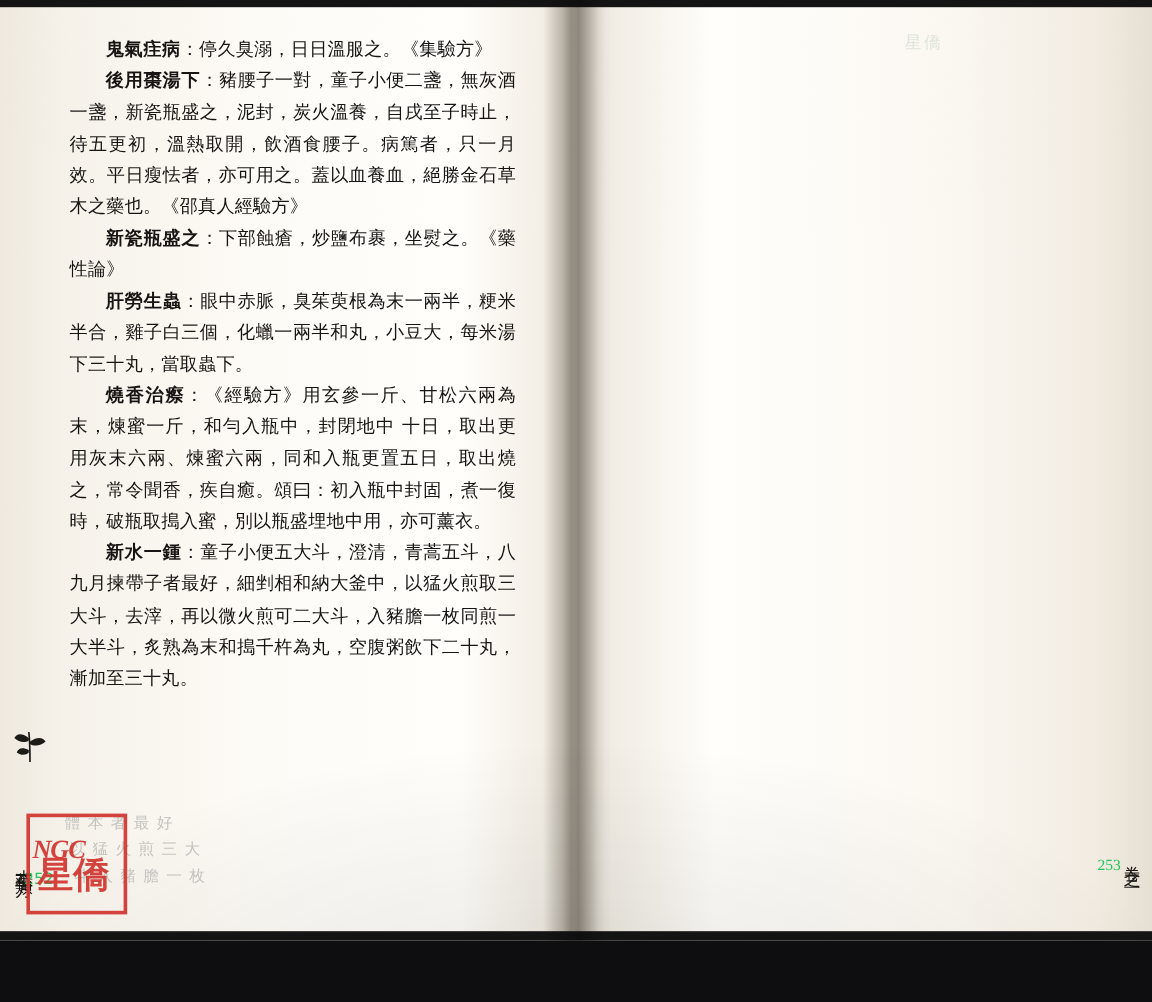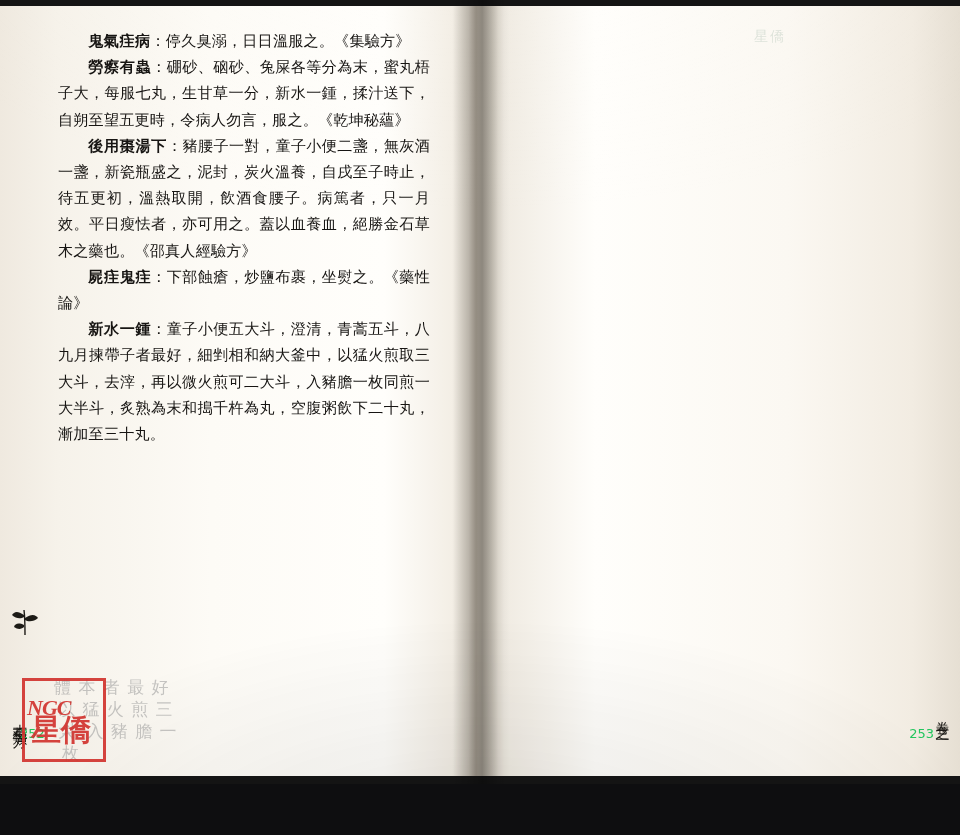"勞瘵有蟲：硼砂、硇砂、兔屎各等分為末，蜜丸梧子大，每服七丸，生甘草一分，新水一鍾" p.ind { html: <p><span>勞瘵有蟲</span><span>：硼砂、硇砂、兔屎各等分為末，蜜丸梧子大，每服七丸，生甘草一分，新水一鍾，揉汁送下，自朔至望五更時，令病人勿言，服之。《乾坤秘蘊》</span></p> -> none }
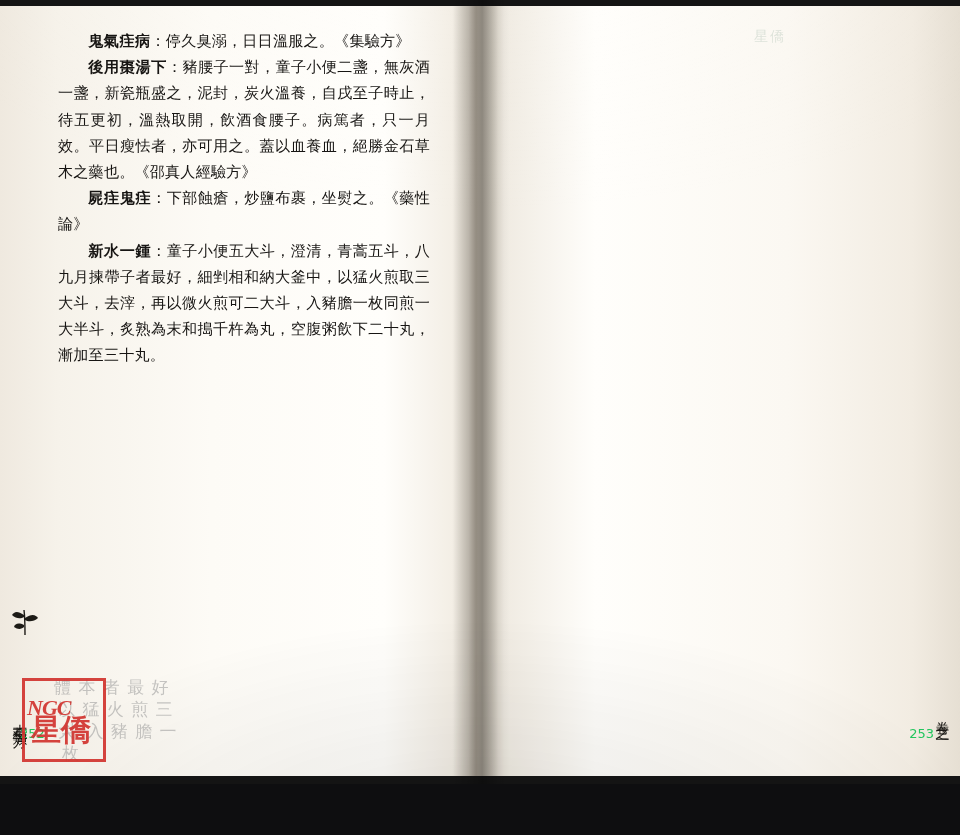"屍疰鬼疰" span.bold-head { text: 屍疰鬼疰 -> 新瓷瓶盛之 }
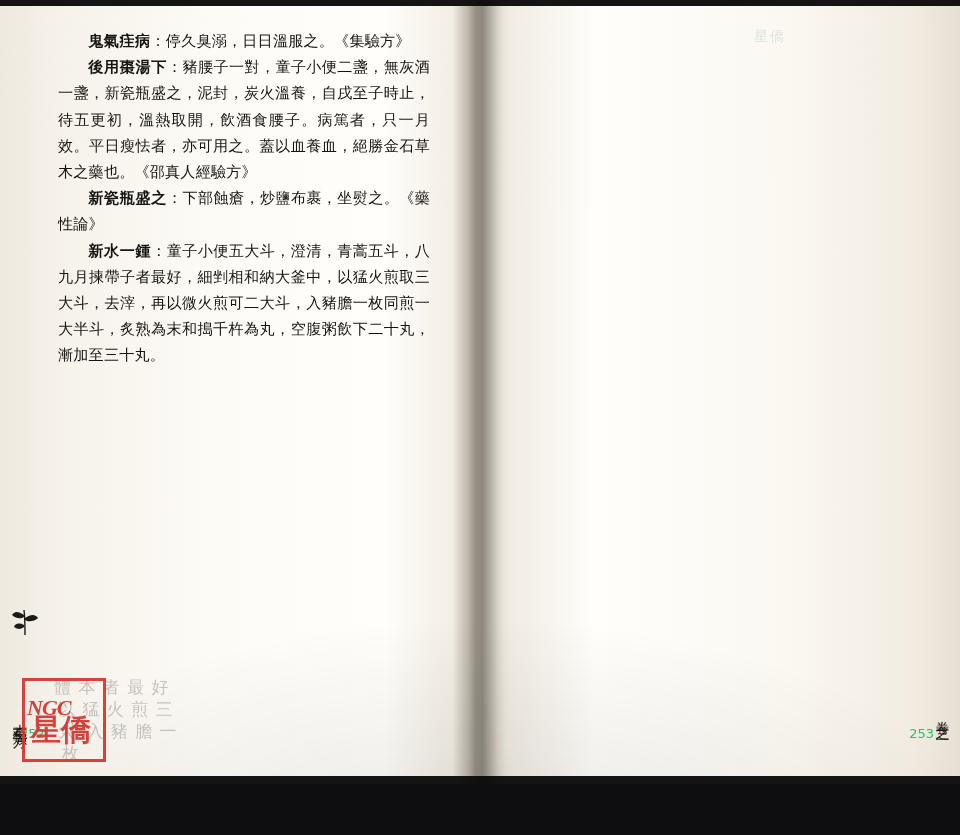"肝勞生蟲：眼中赤脈，臭茱萸根為末一兩半，粳米半合，雞子白三個，化蠟一兩半和丸，小" p.ind { html: none -> <p><span>肝勞生蟲</span><span>：眼中赤脈，臭茱萸根為末一兩半，粳米半合，雞子白三個，化蠟一兩半和丸，小豆大，每米湯下三十丸，當取蟲下。</span></p> }
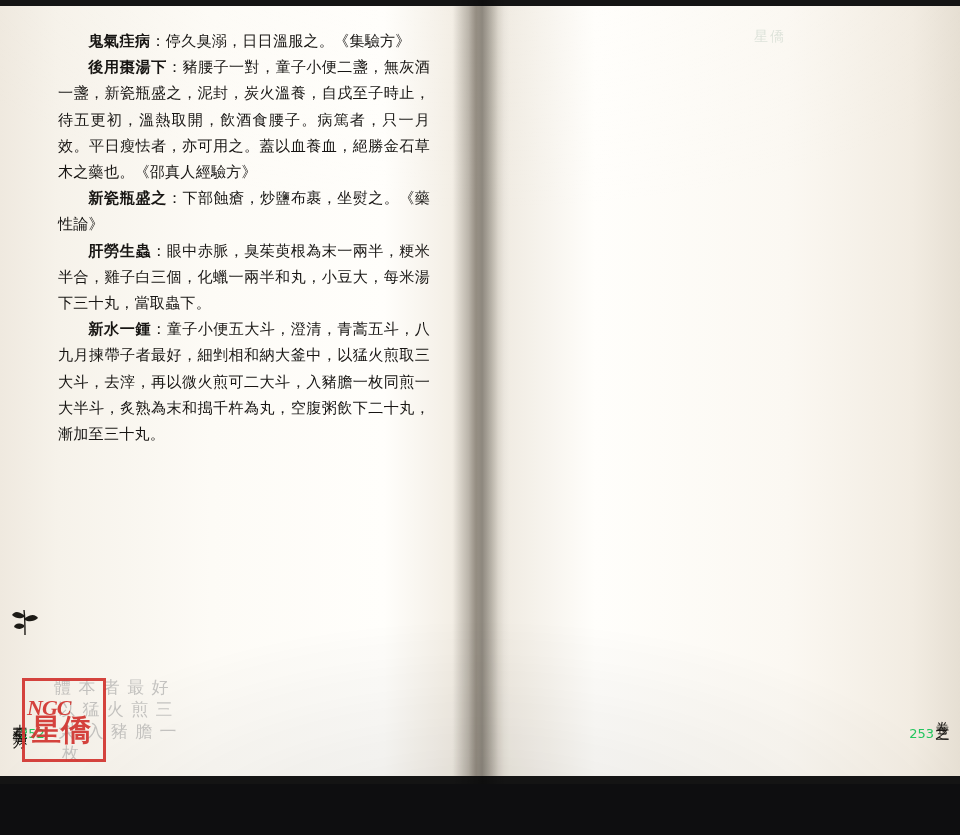"燒香治瘵：《經驗方》用玄參一斤、甘松六兩為末，煉蜜一斤，和勻入瓶中，封閉地中" p.ind { html: none -> <p><span>燒香治瘵</span><span>：《經驗方》用玄參一斤、甘松六兩為末，煉蜜一斤，和勻入瓶中，封閉地中 十日，取出更用灰末六兩、煉蜜六兩，同和入瓶更置五日，取出燒之，常令聞香，疾自癒。頌曰：初入瓶中封固，煮一復時，破瓶取搗入蜜，別以瓶盛埋地中用，亦可薰衣。</span></p> }
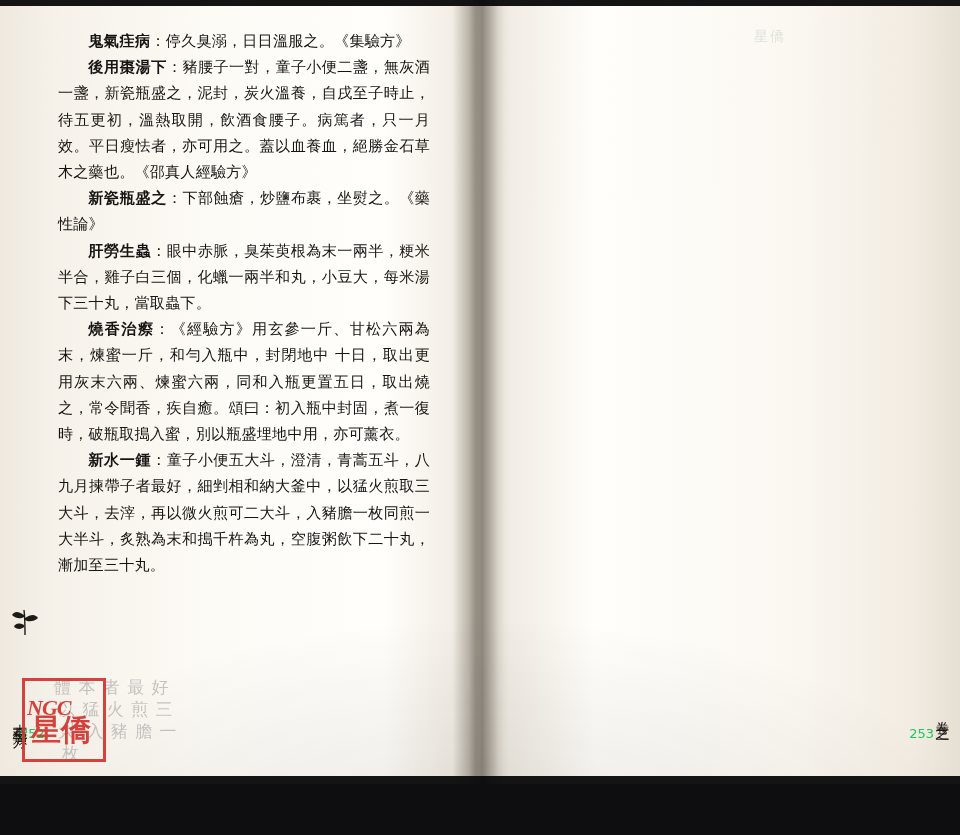"體 本 者 最 好" #stamp-grey { font-size: 17px -> 13px }
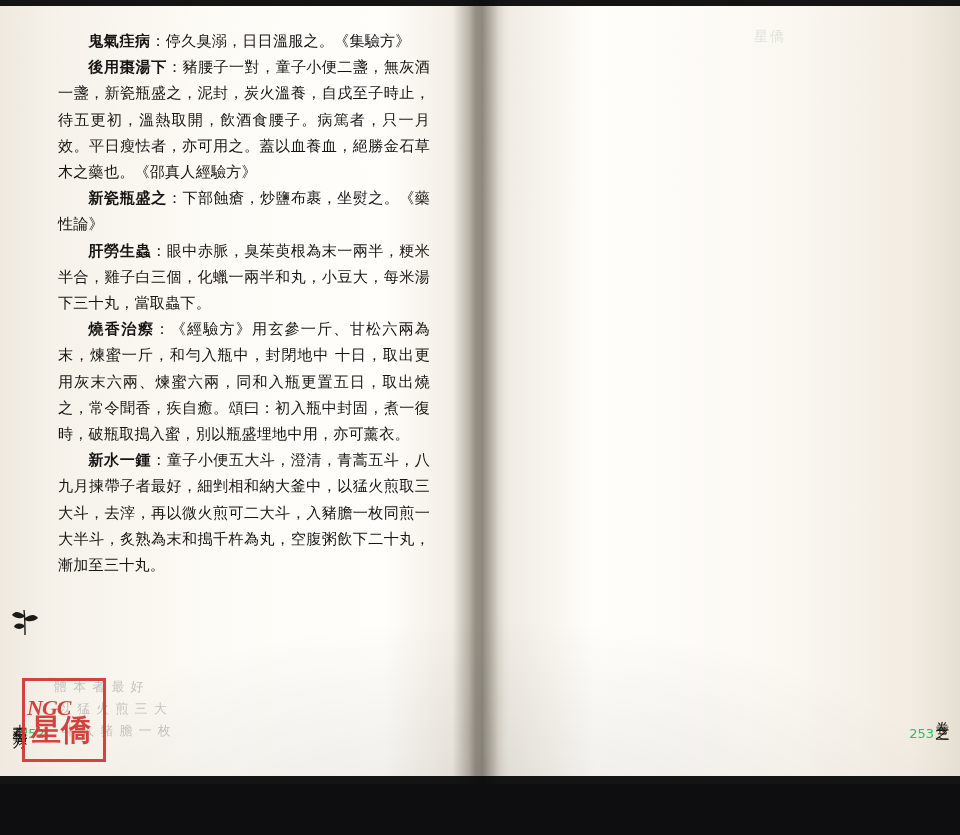"253" #folio-right { bottom: 43px -> 55px; font-family: none -> Liberation Serif, serif }
